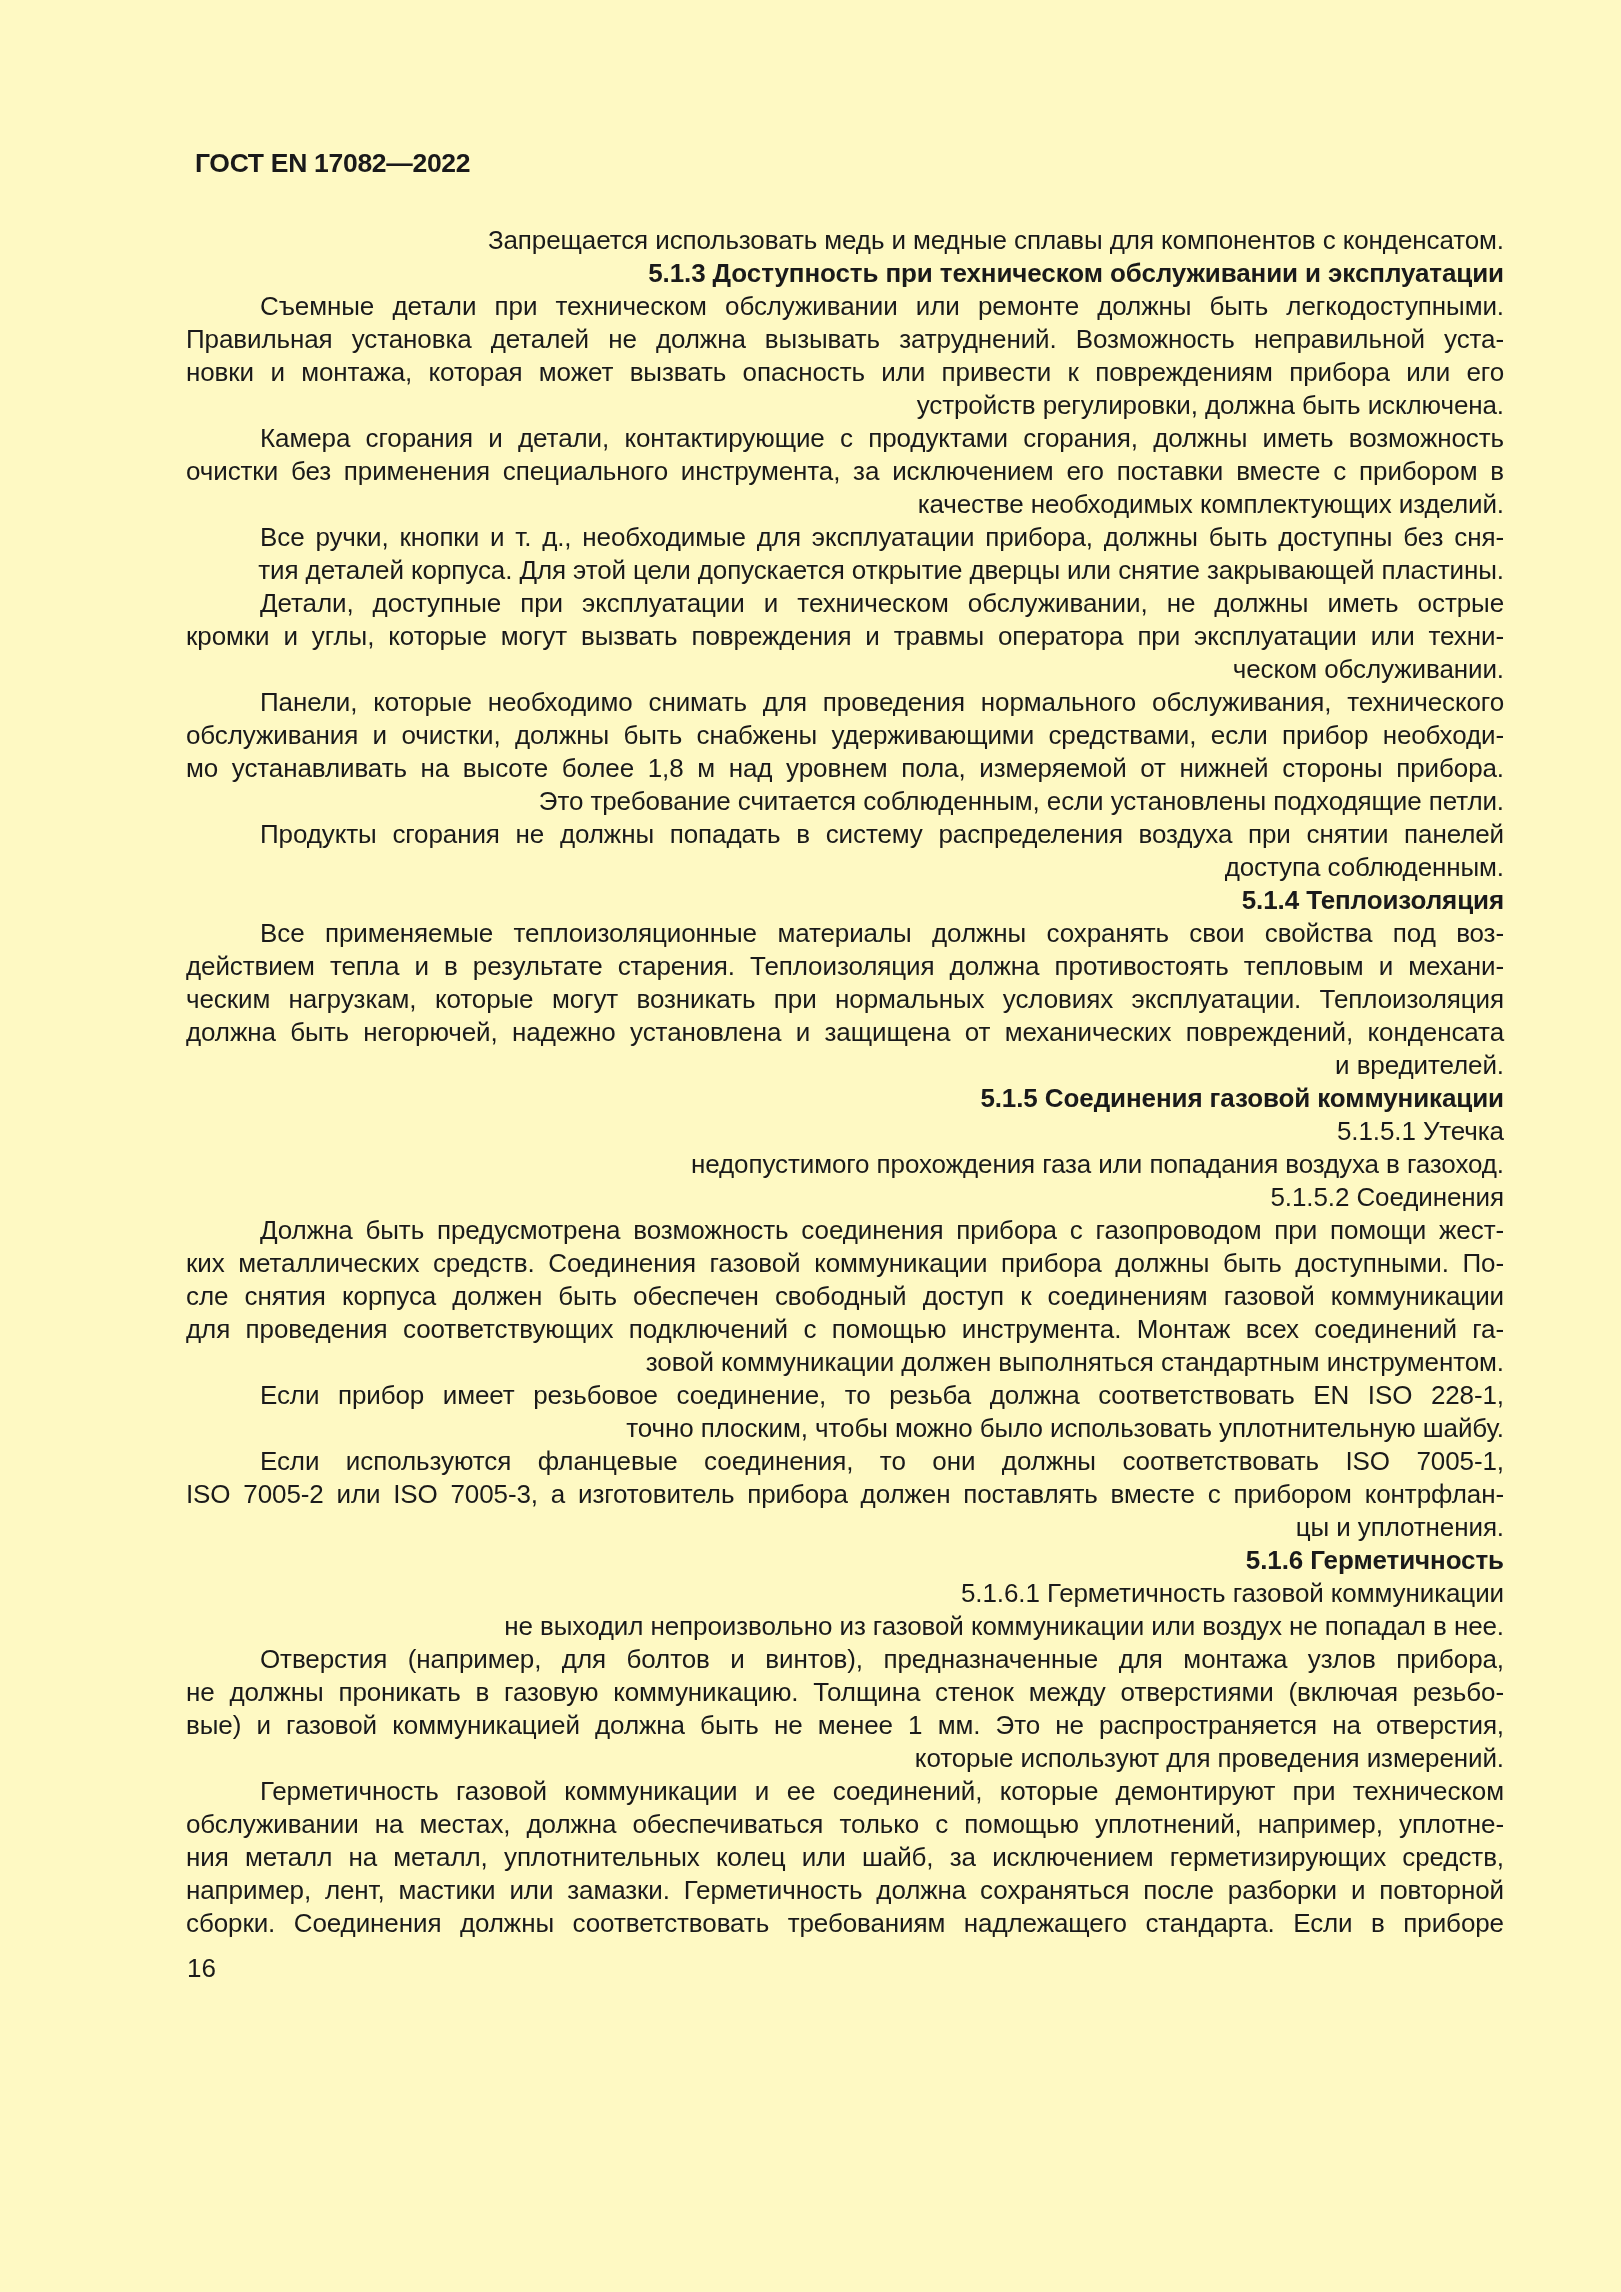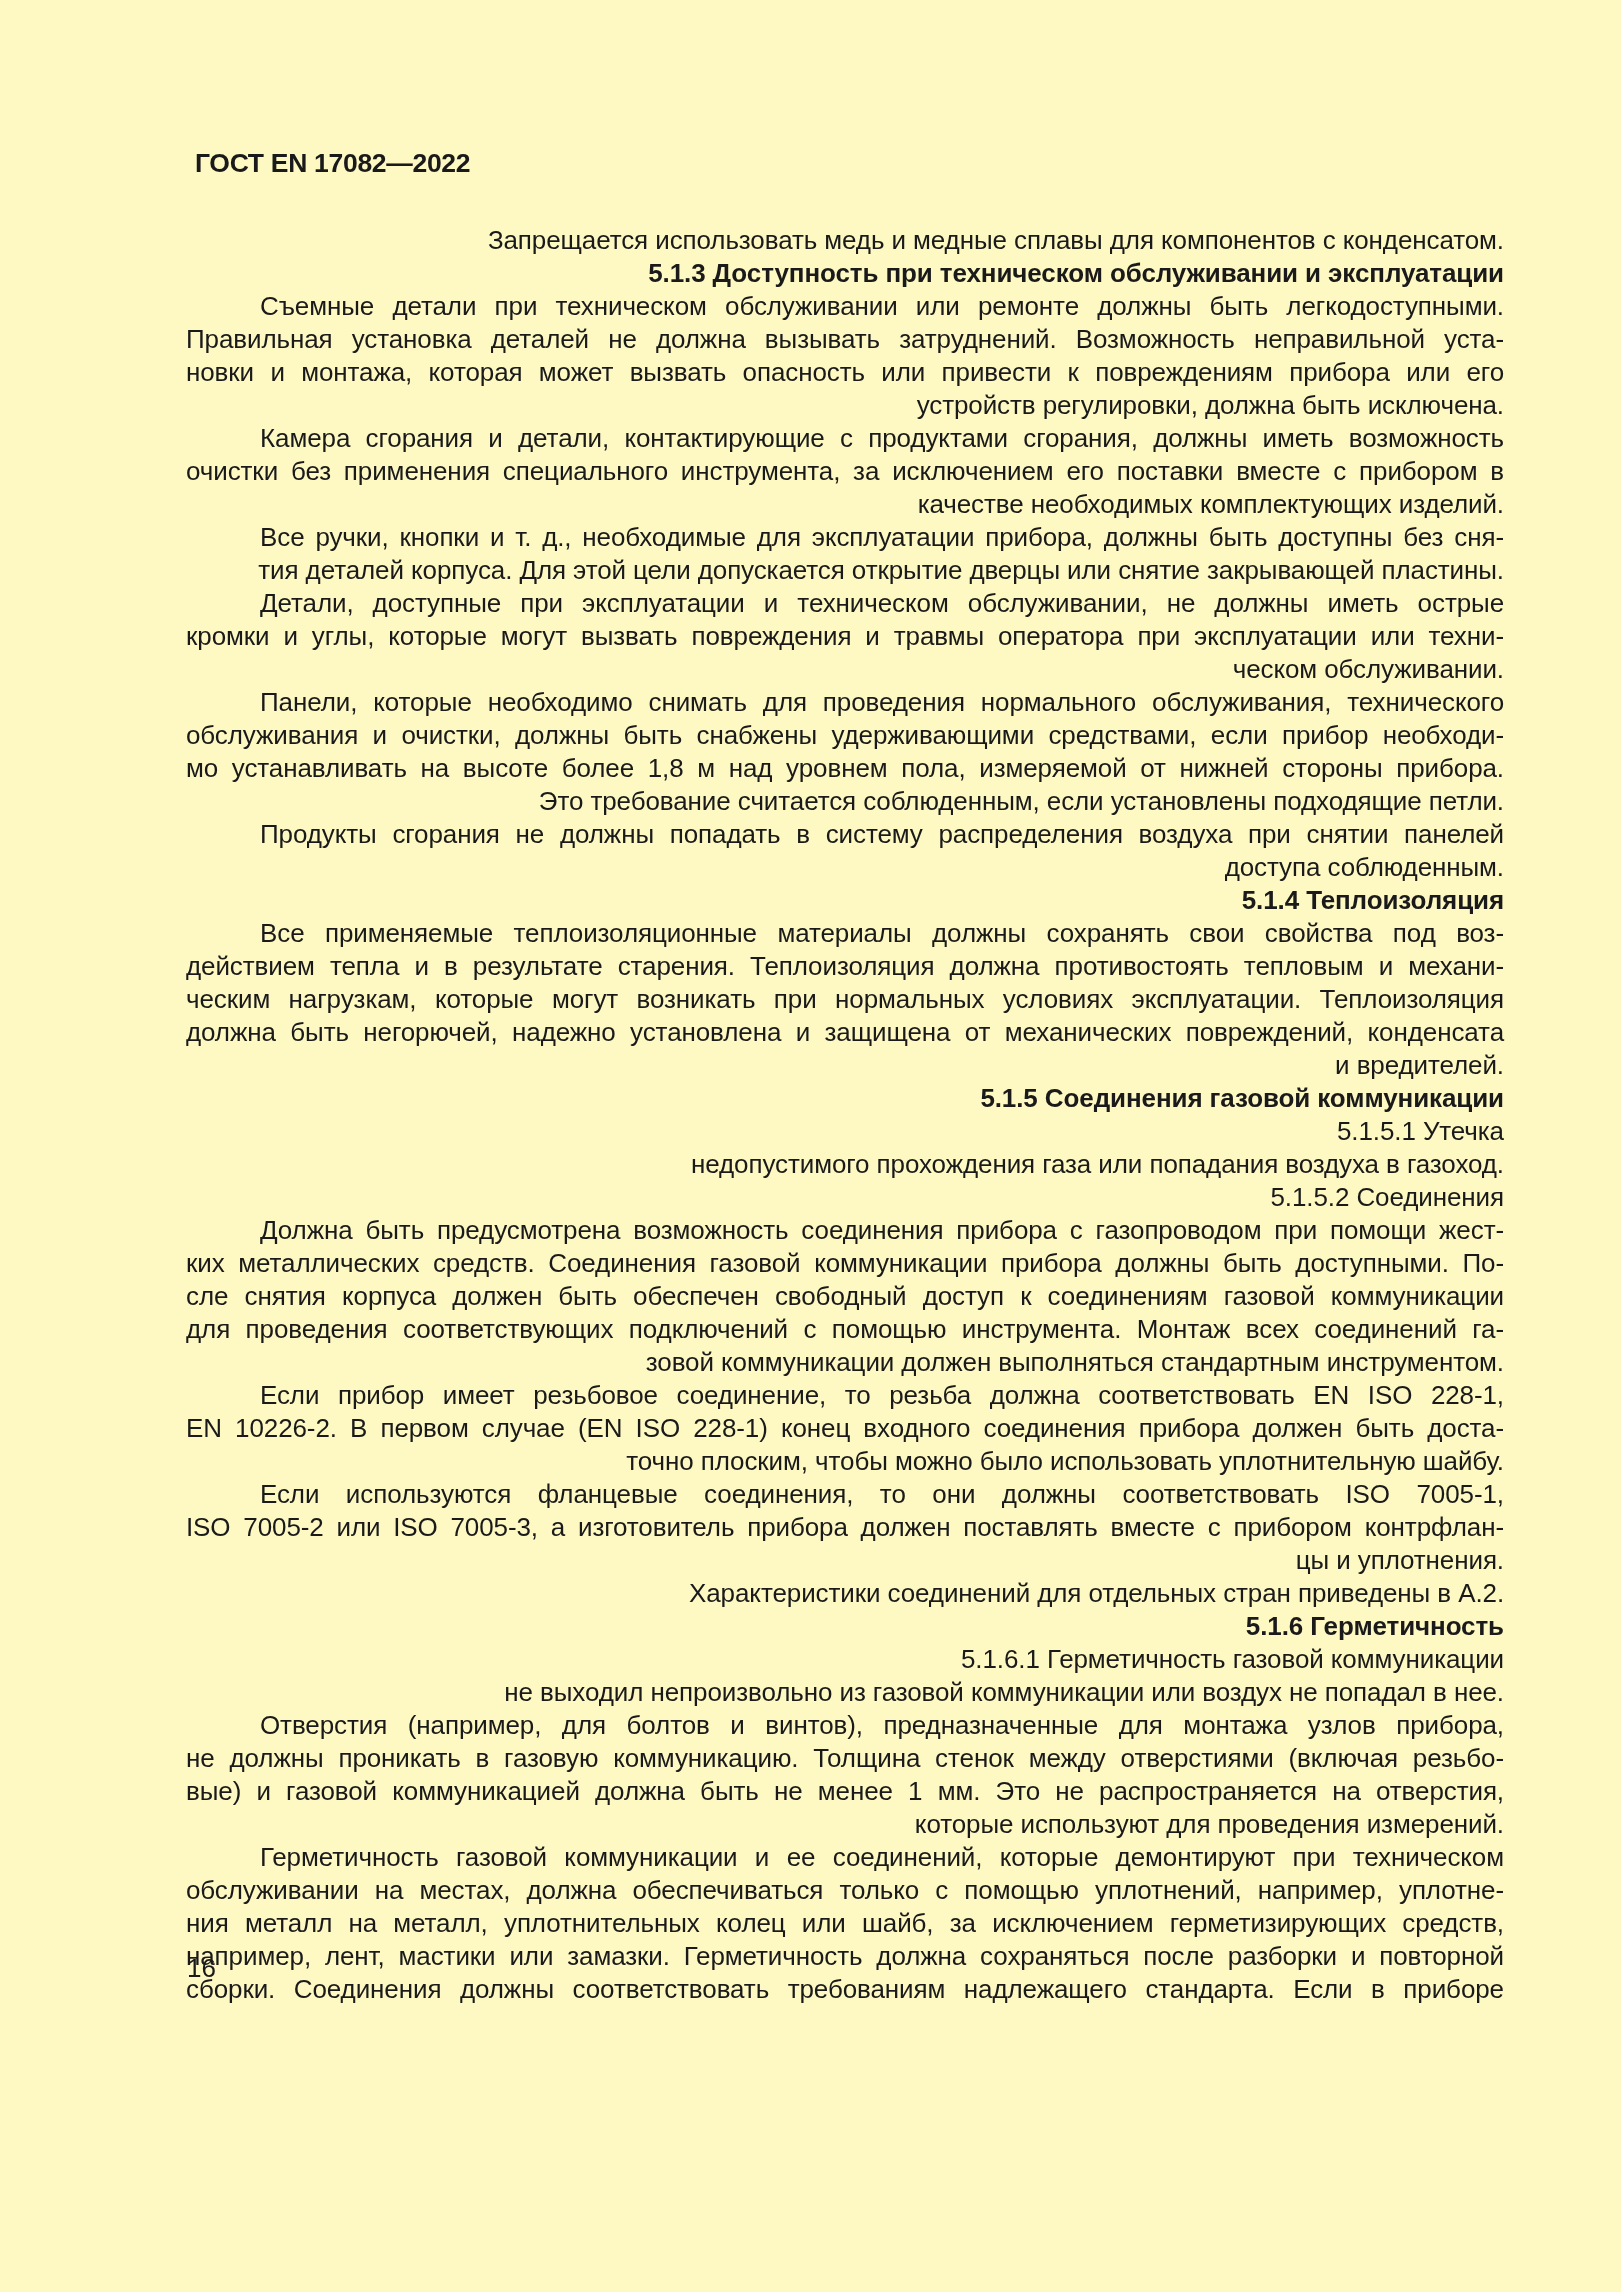"EN 10226-2. В первом случае" div.line { html: <div>EN 10226-2. В первом случае (EN ISO 228-1) конец входного соединения прибора должен быть доста-</div> -> none }
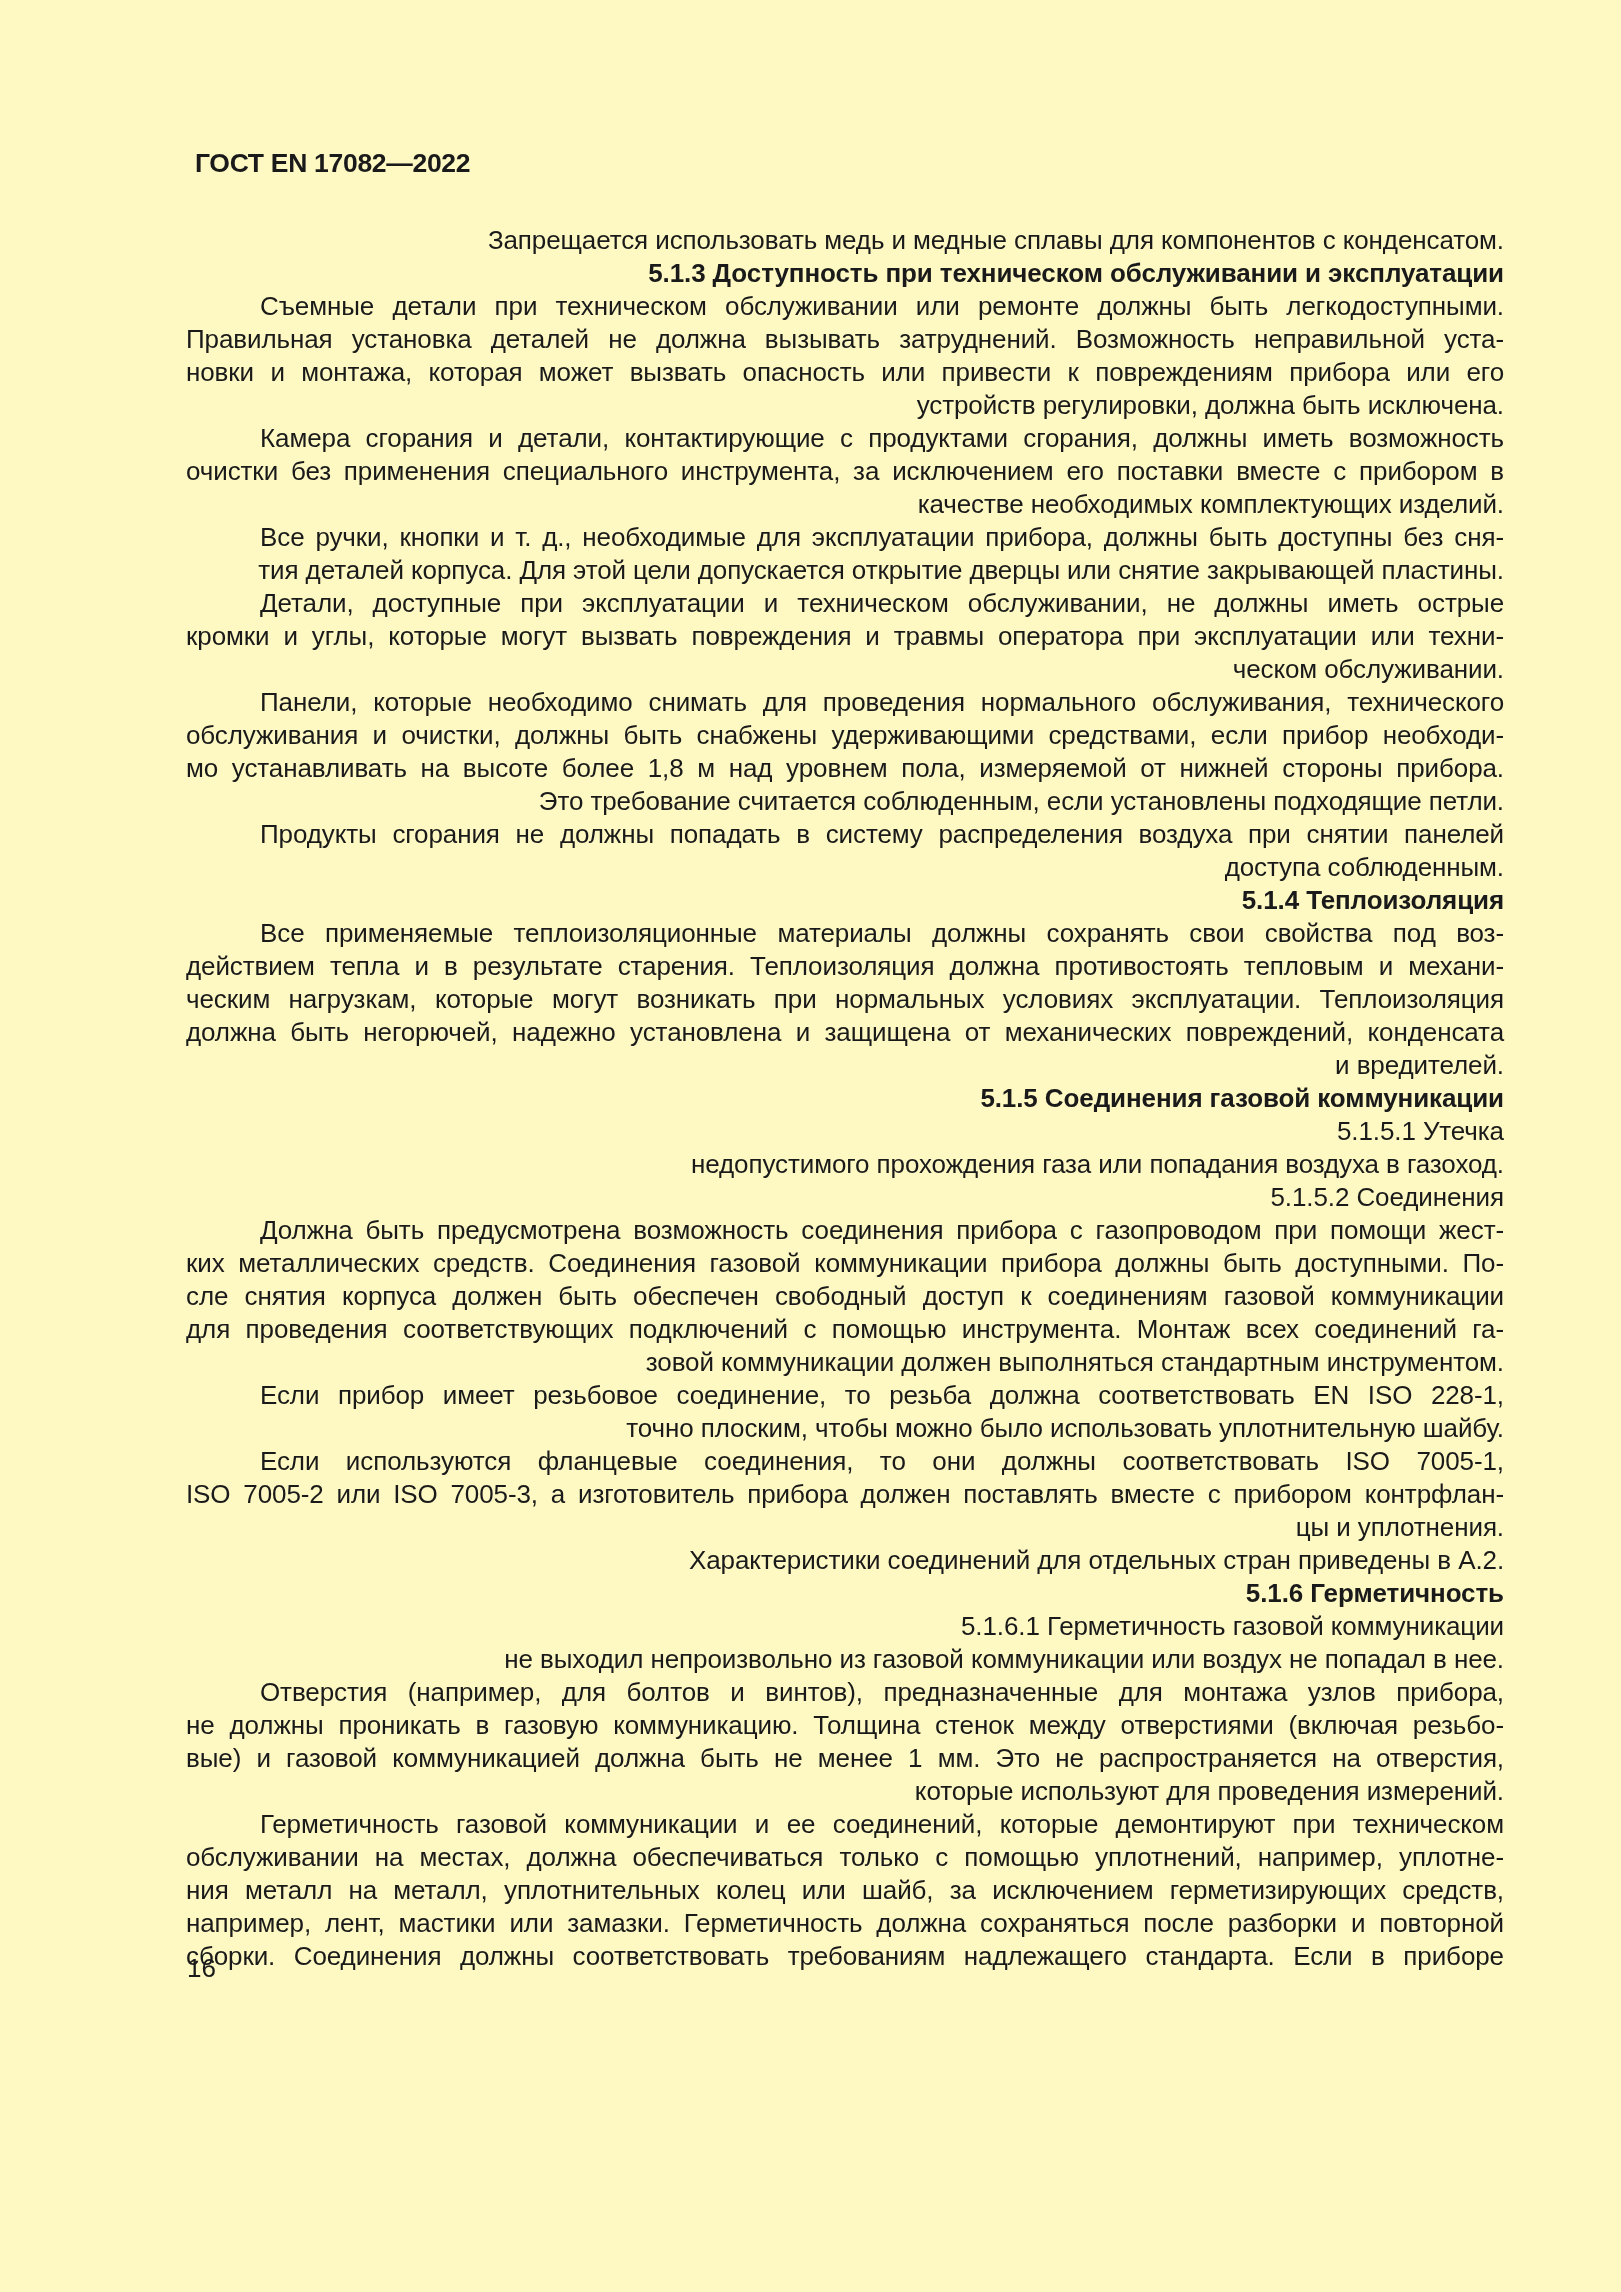"Характеристики соединений для отдельных" div.line { html: <div>Характеристики соединений для отдельных стран приведены в А.2.</div> -> none }
